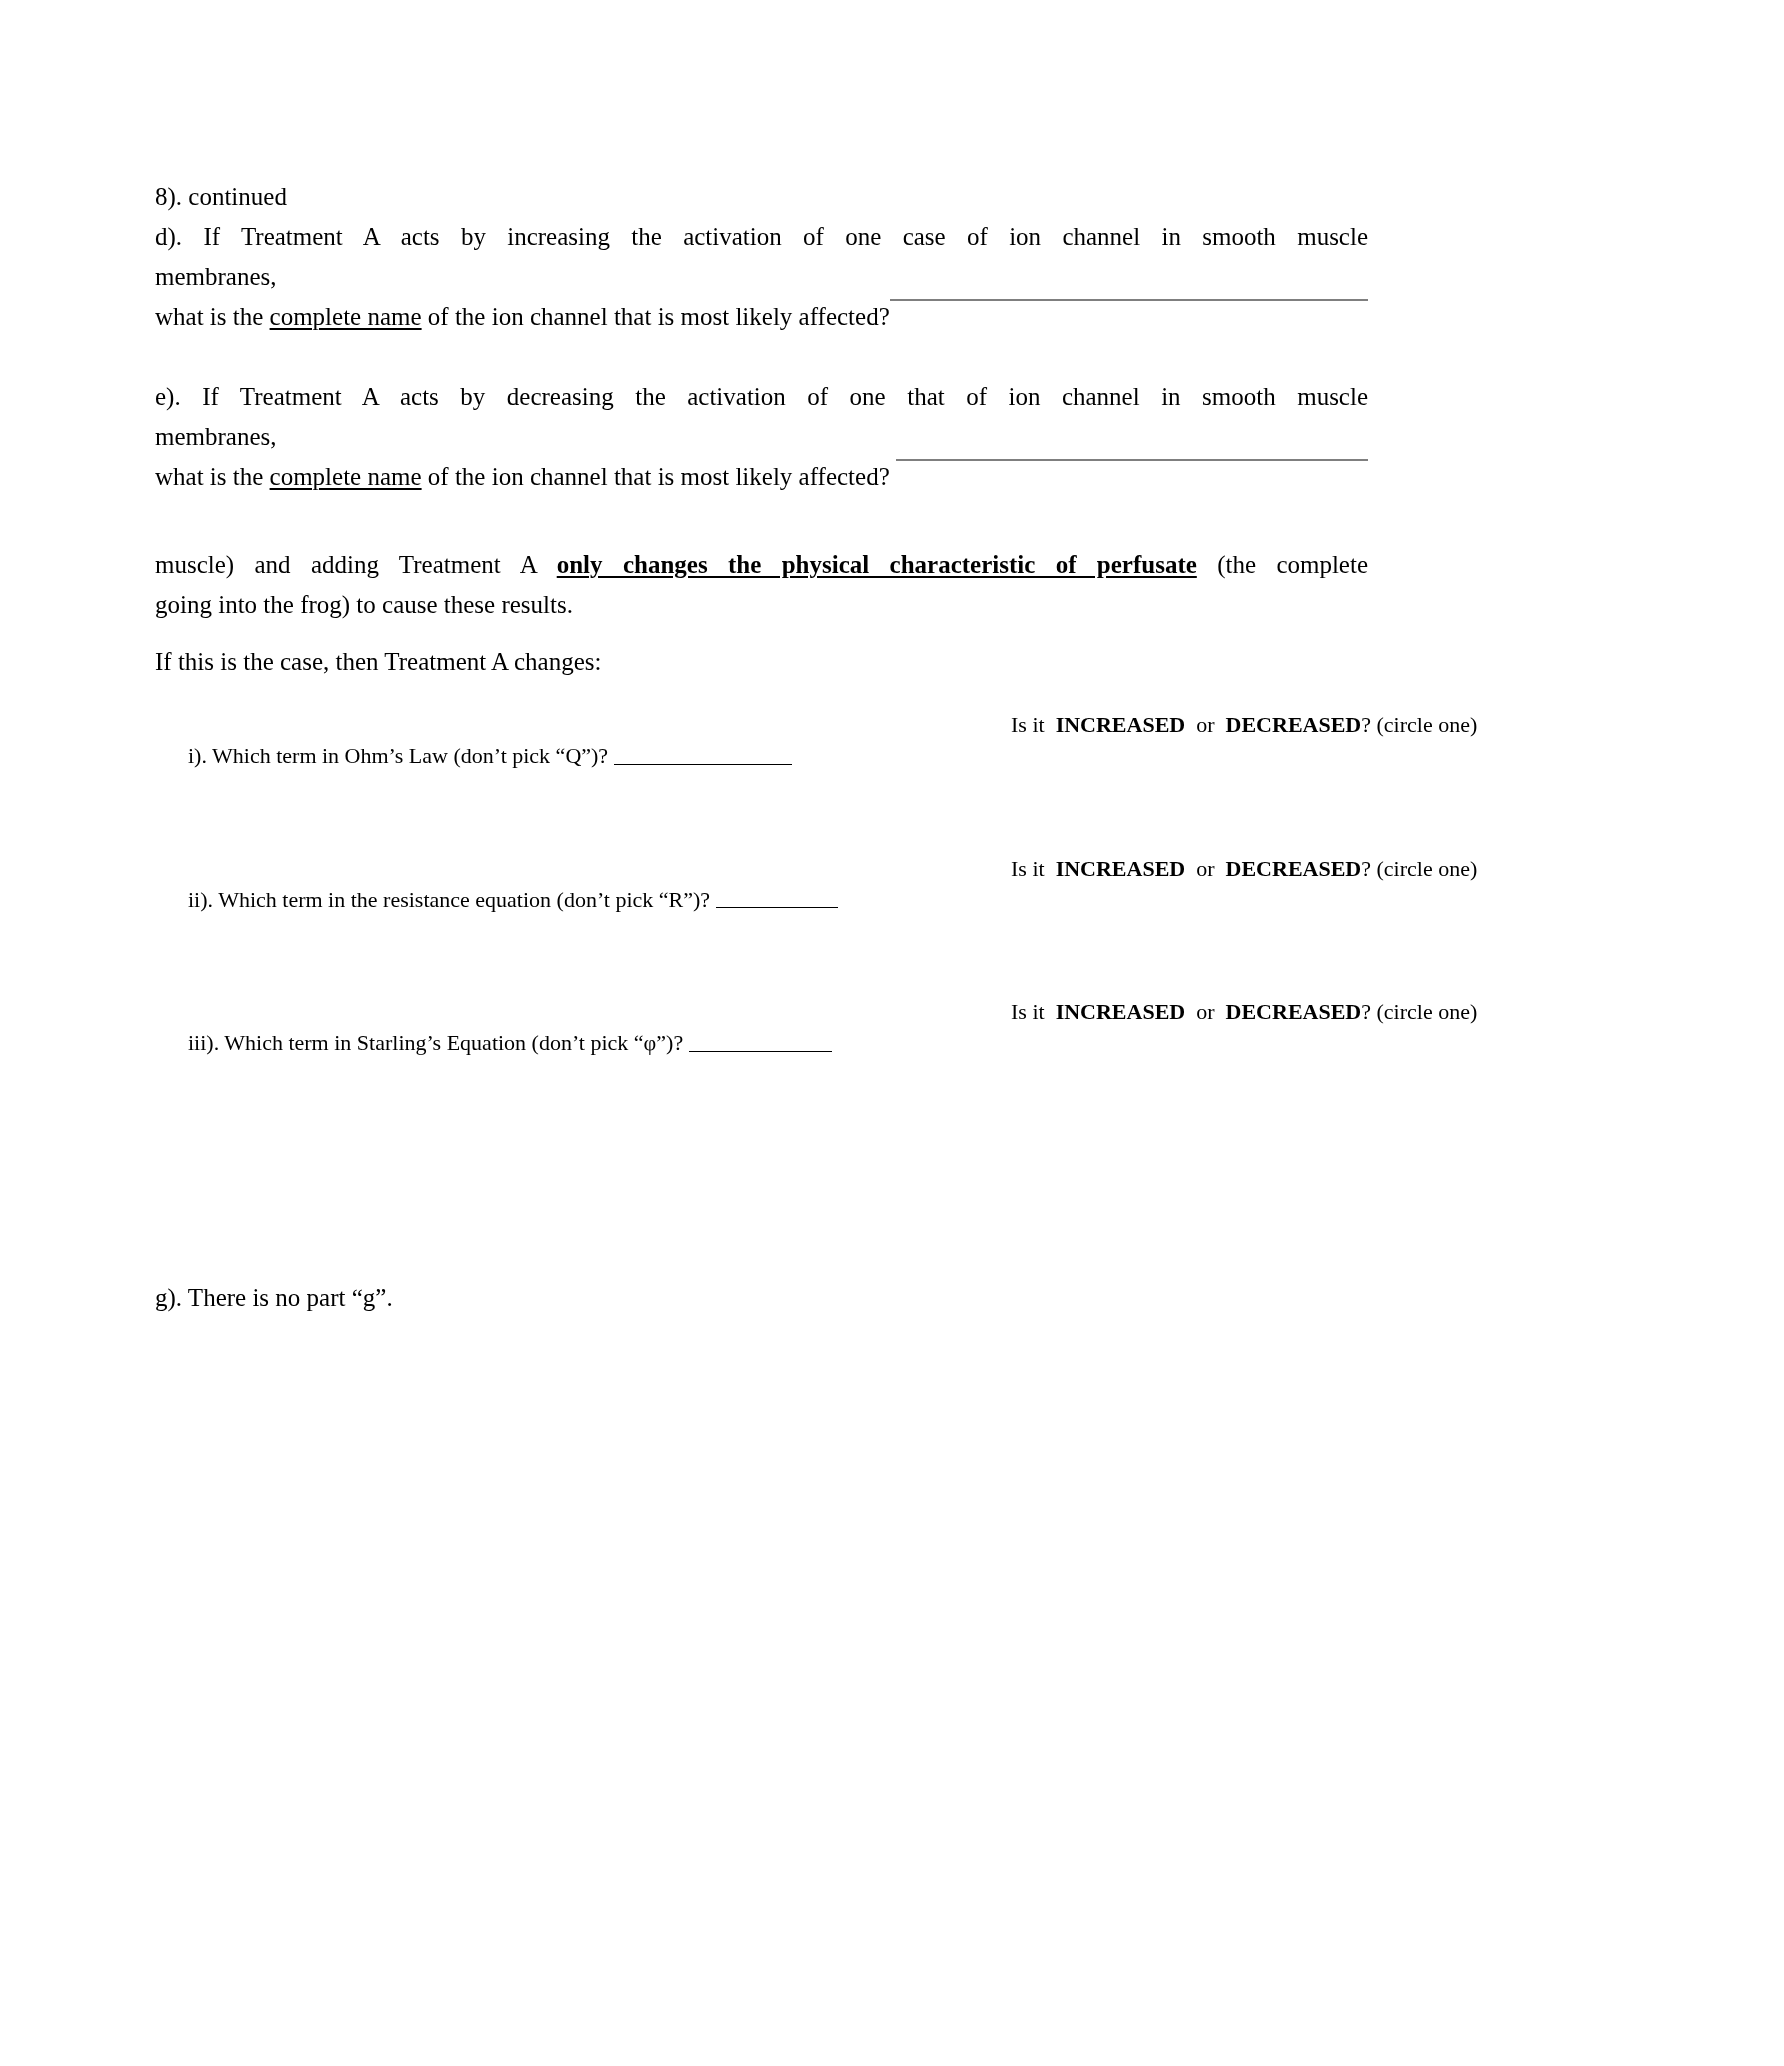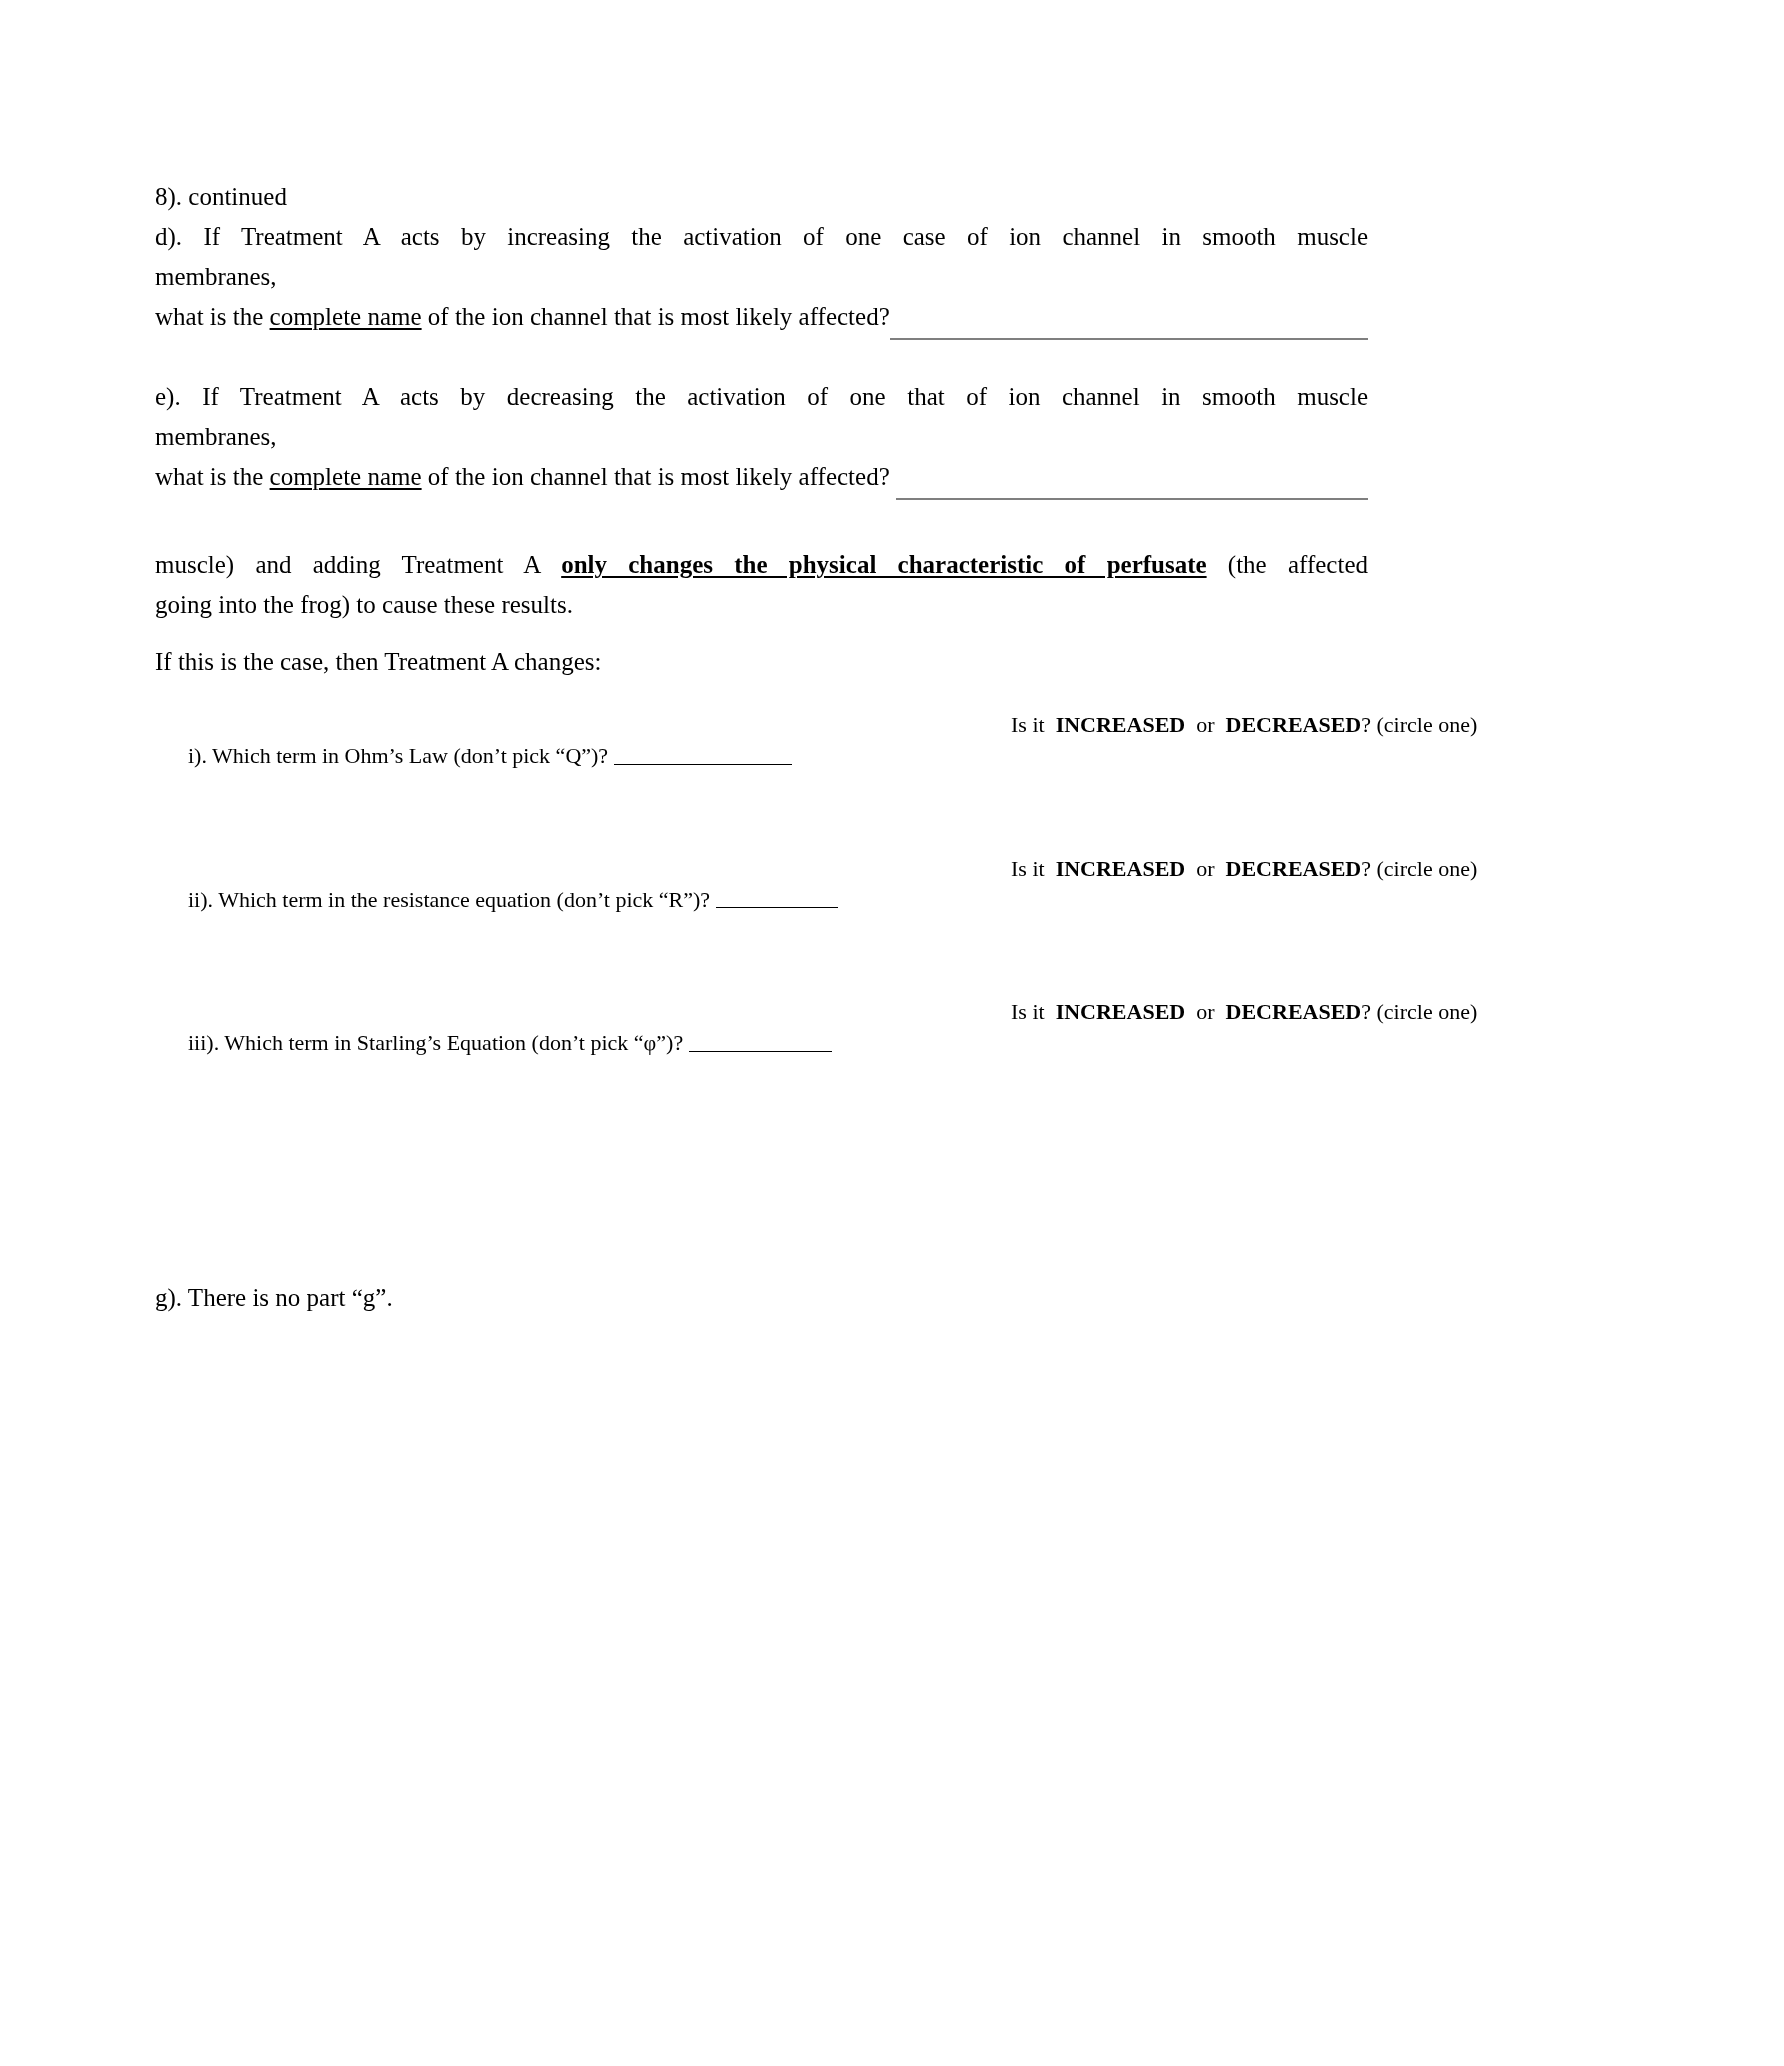"what is the complete name" .qline { align-items: flex-end -> flex-start }
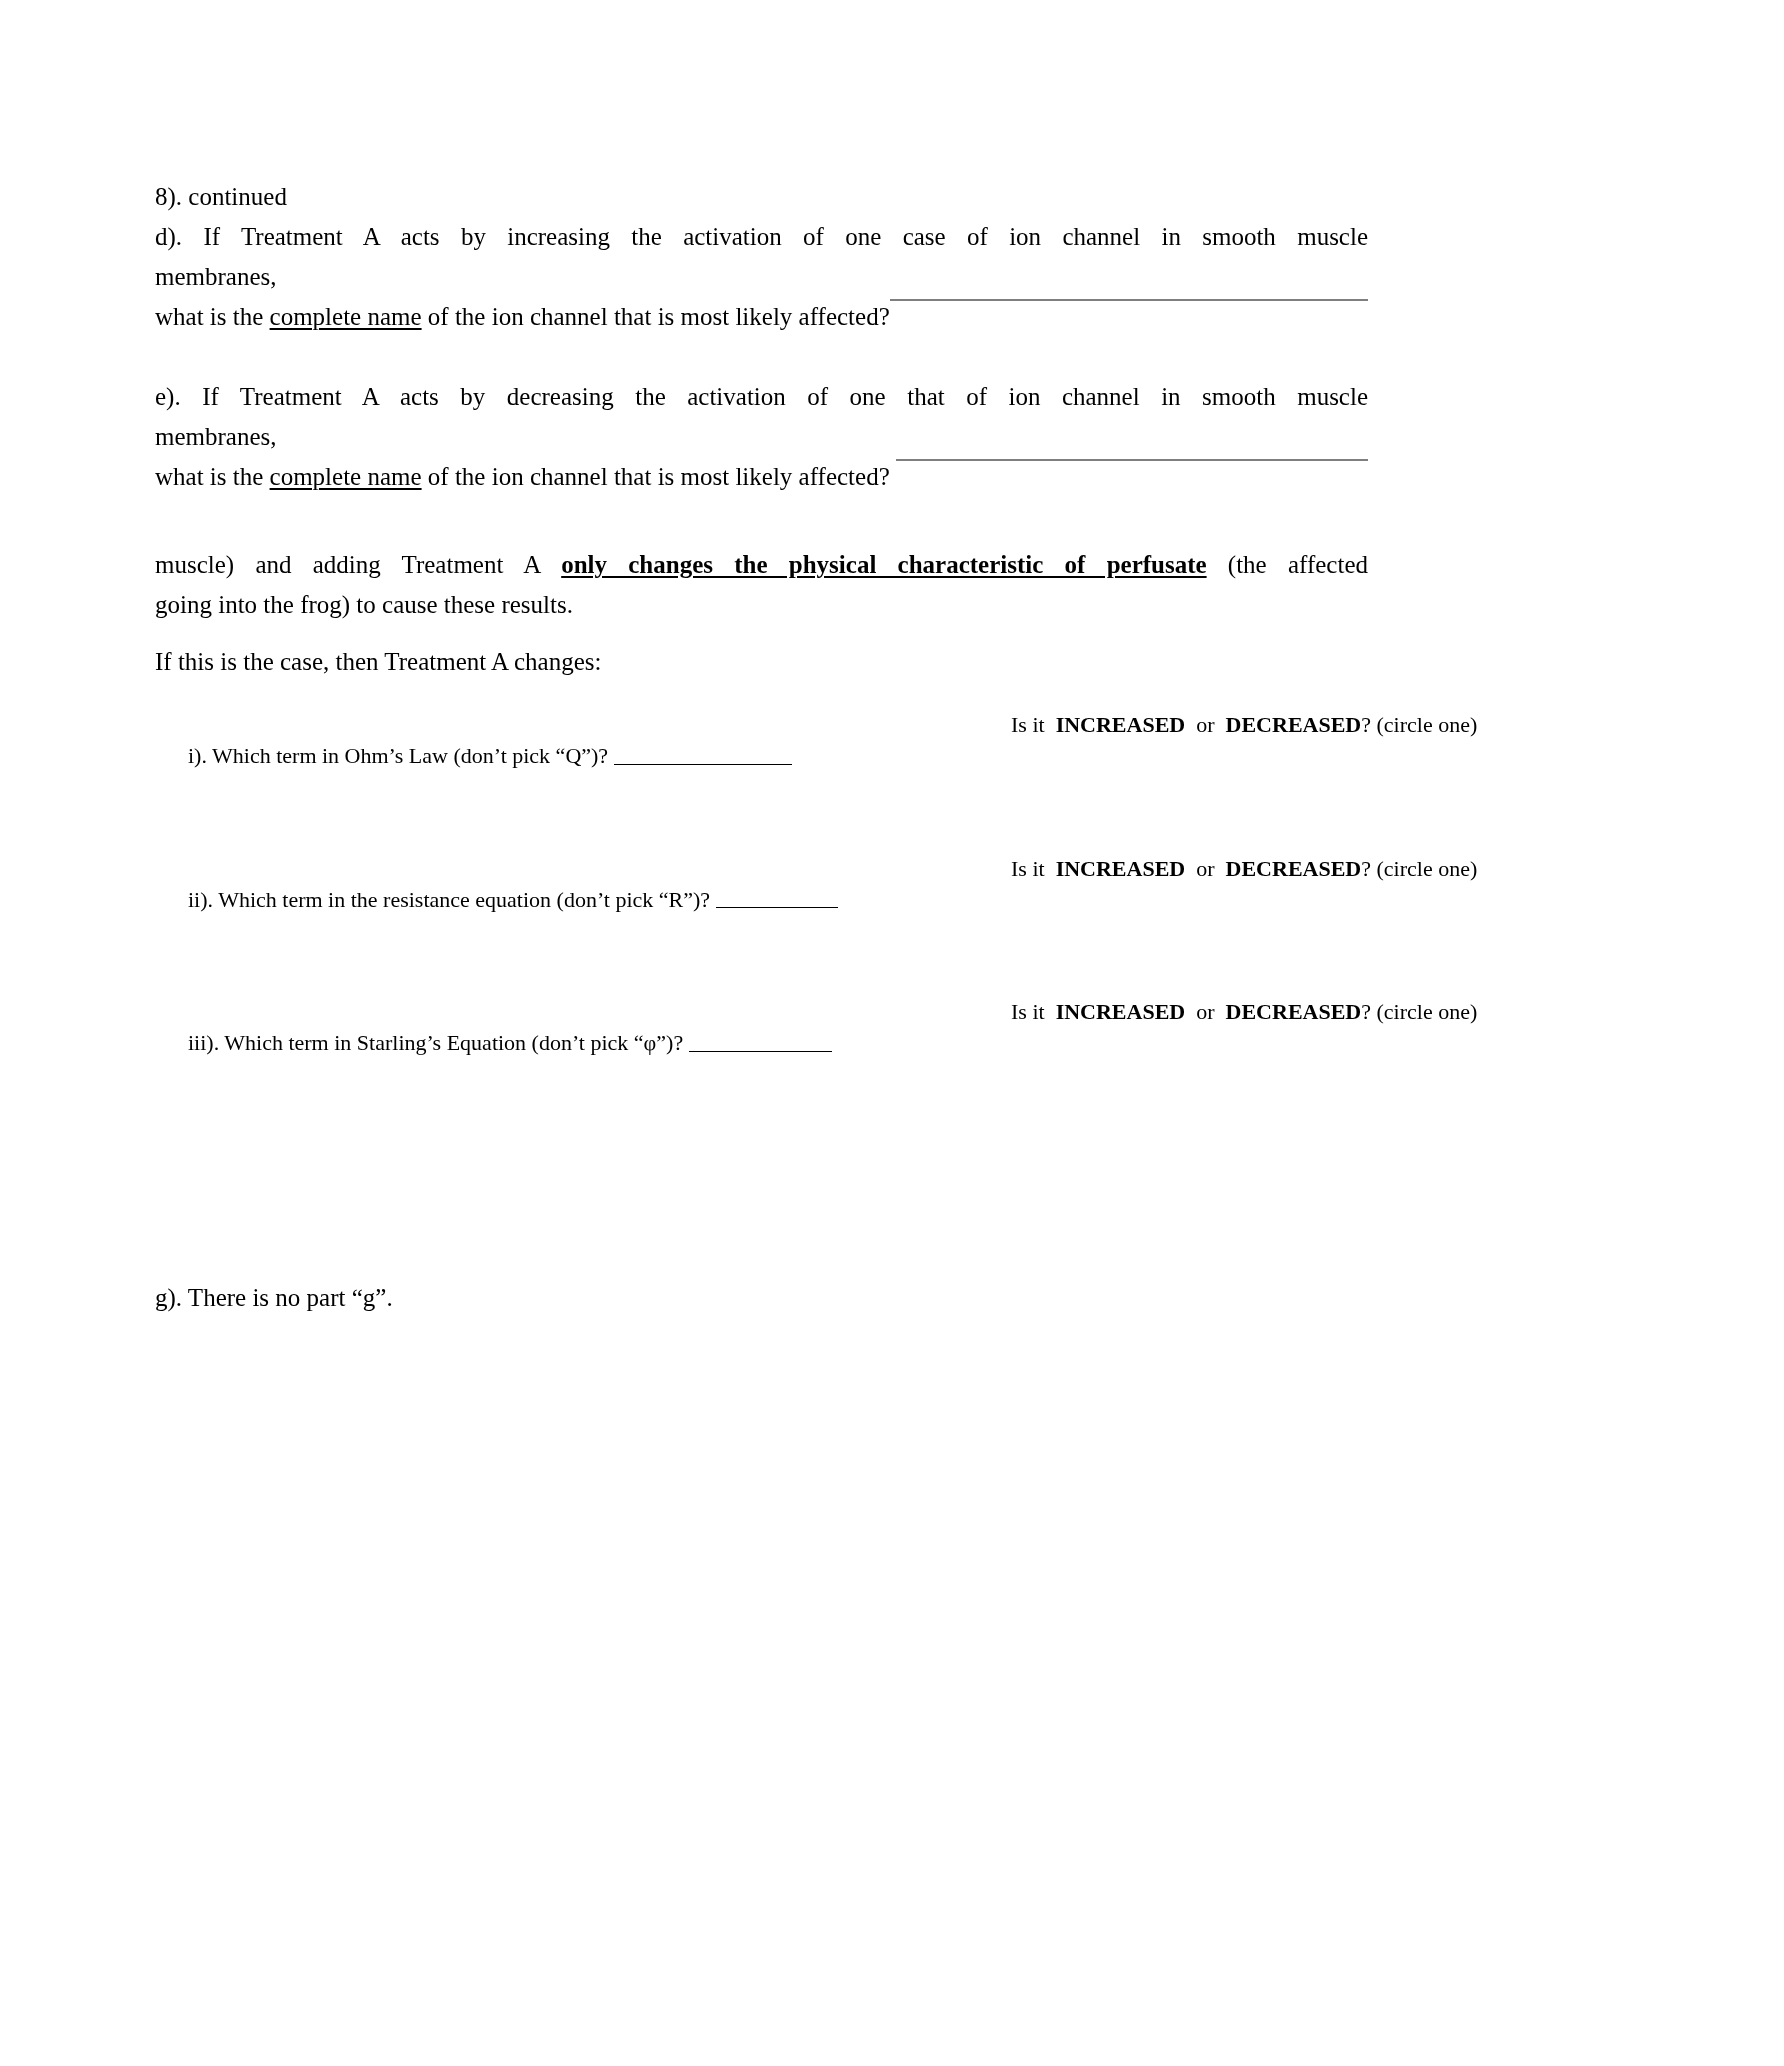"(the affected" span { text: affected -> complete }
